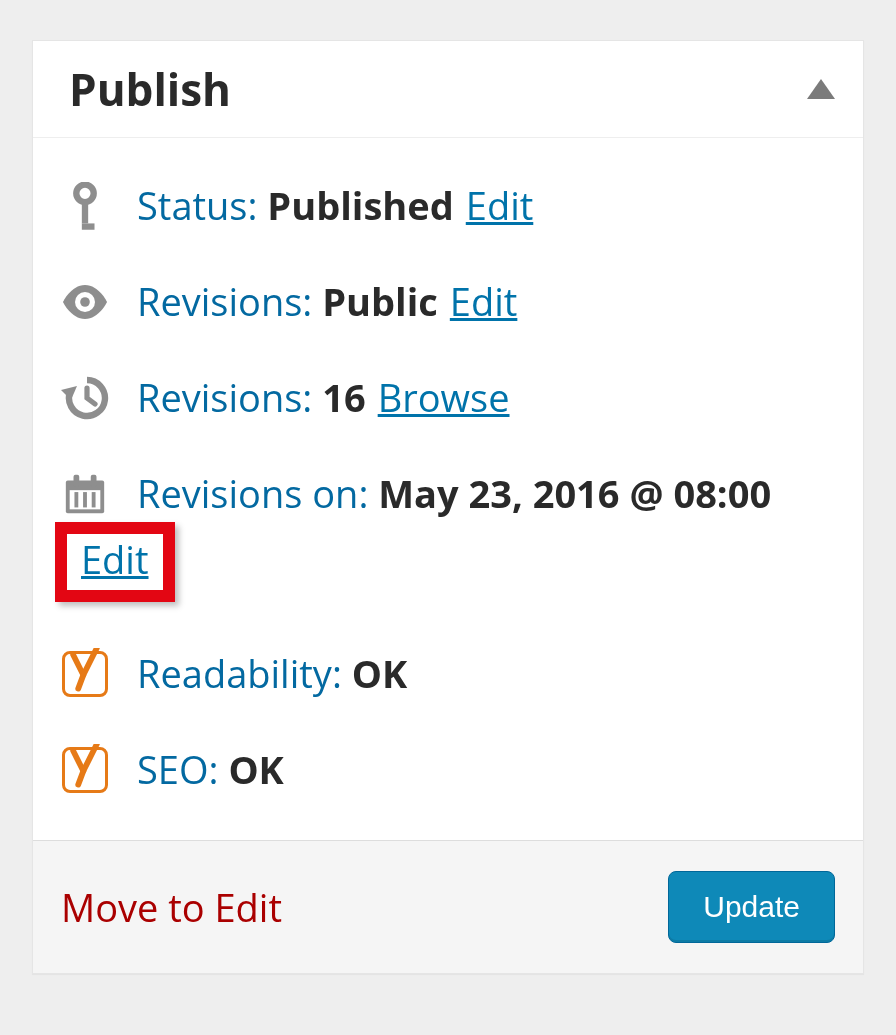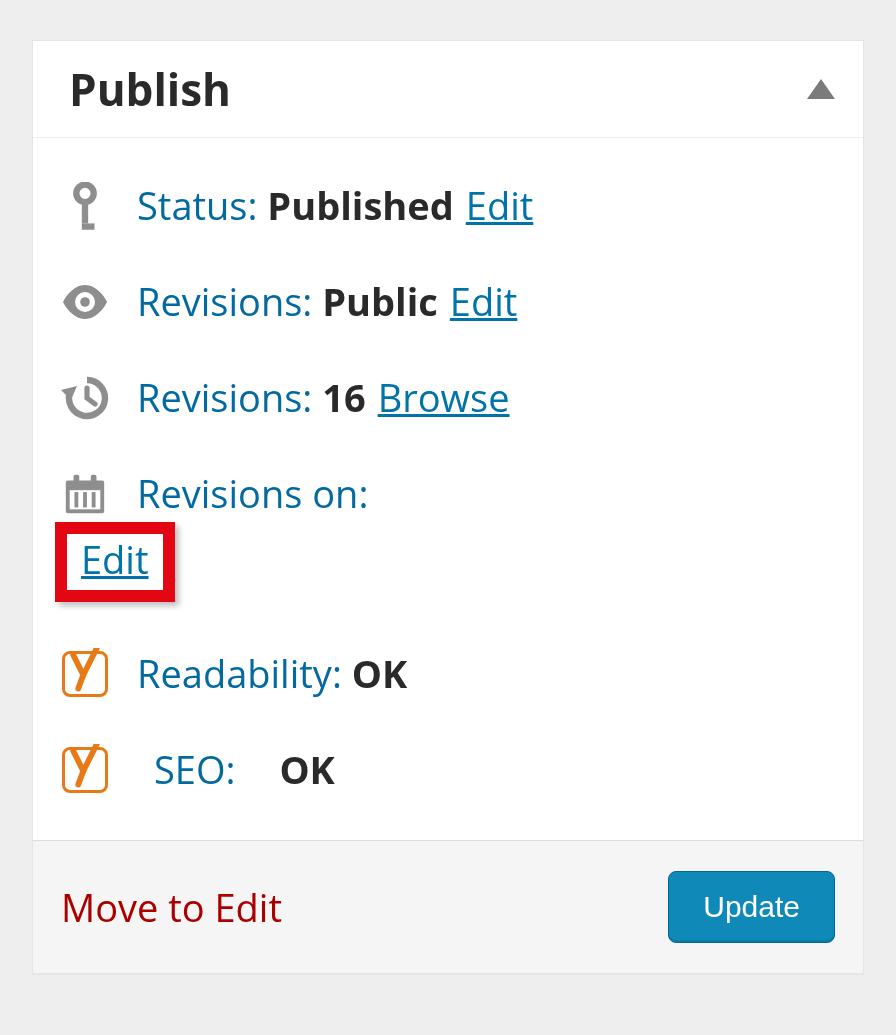"May 23, 2016 @ 08:00" span.value { html: none -> <span>May 23, 2016 @ 08:00</span> }
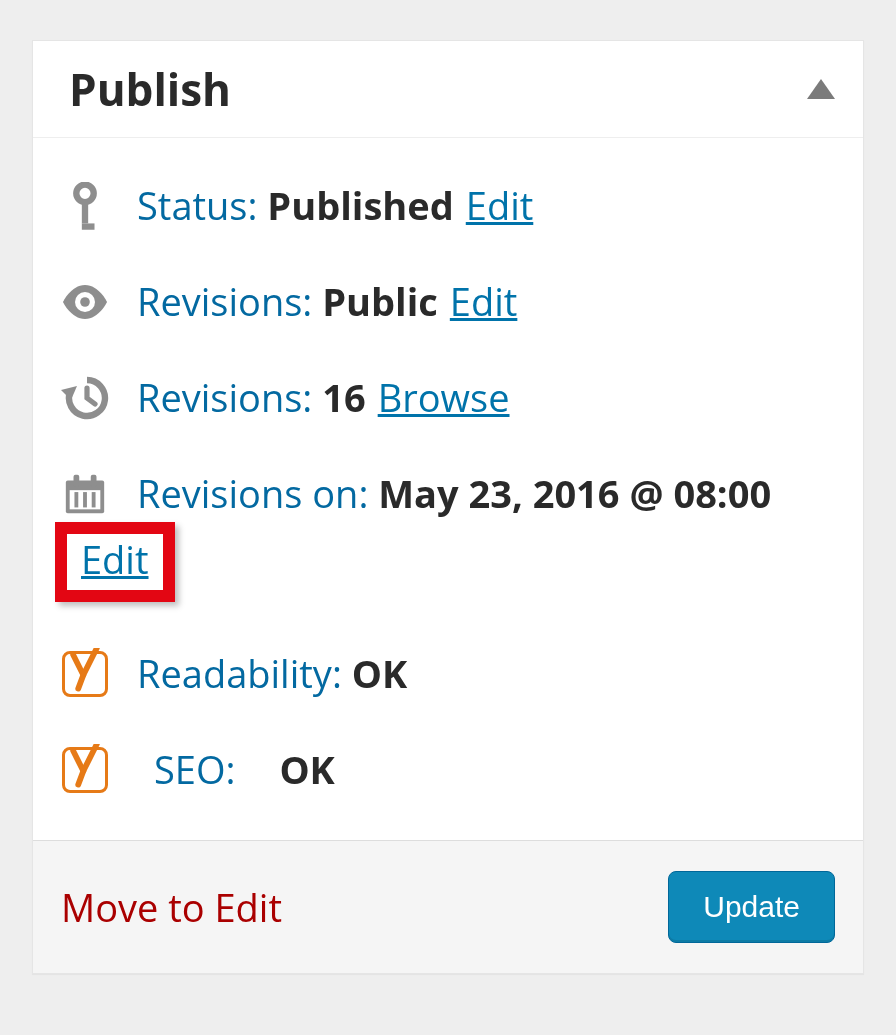"SEO:" .line:last-child { gap: 17px -> none }
